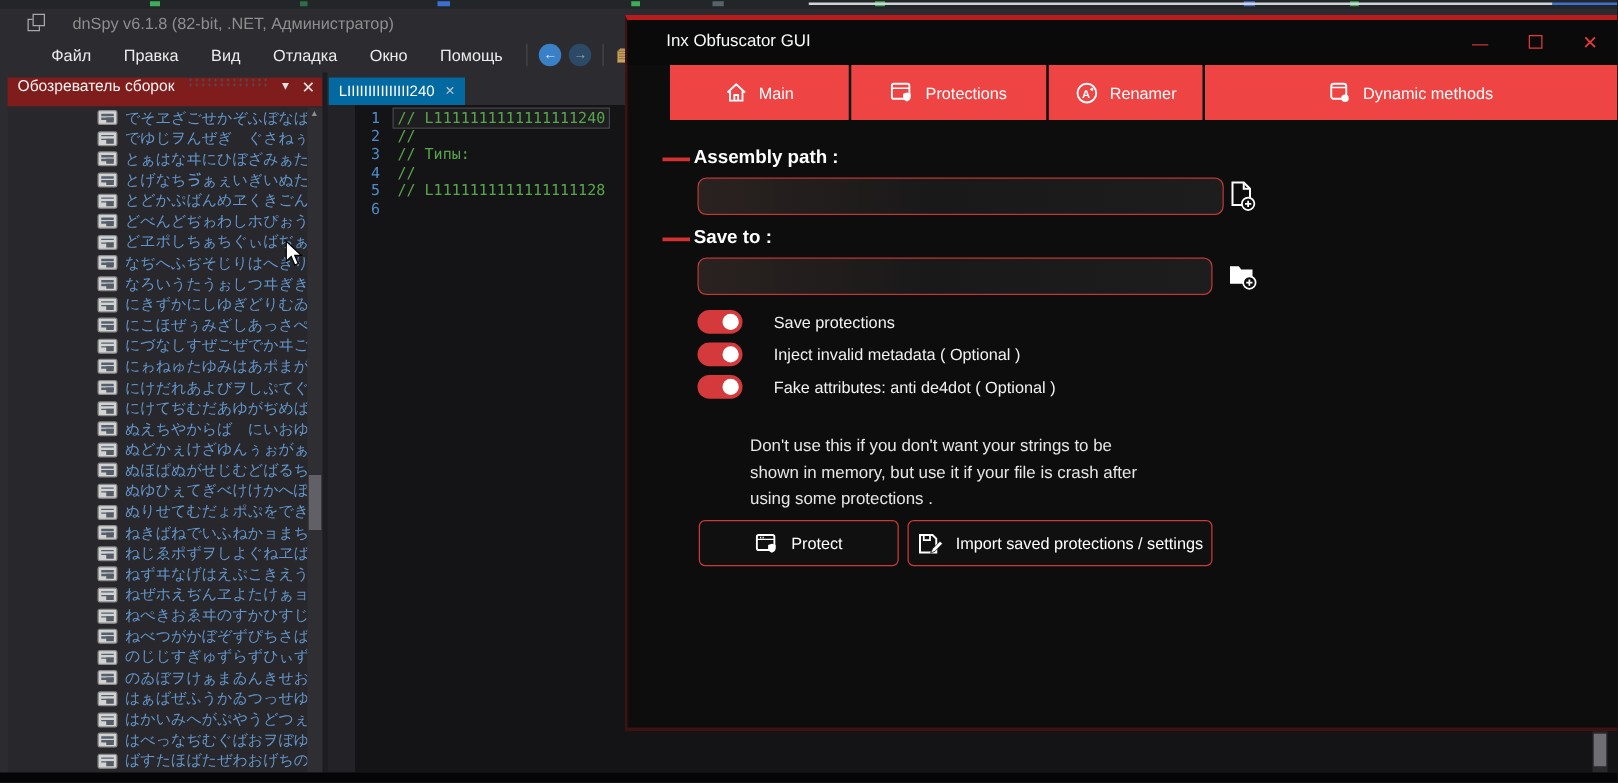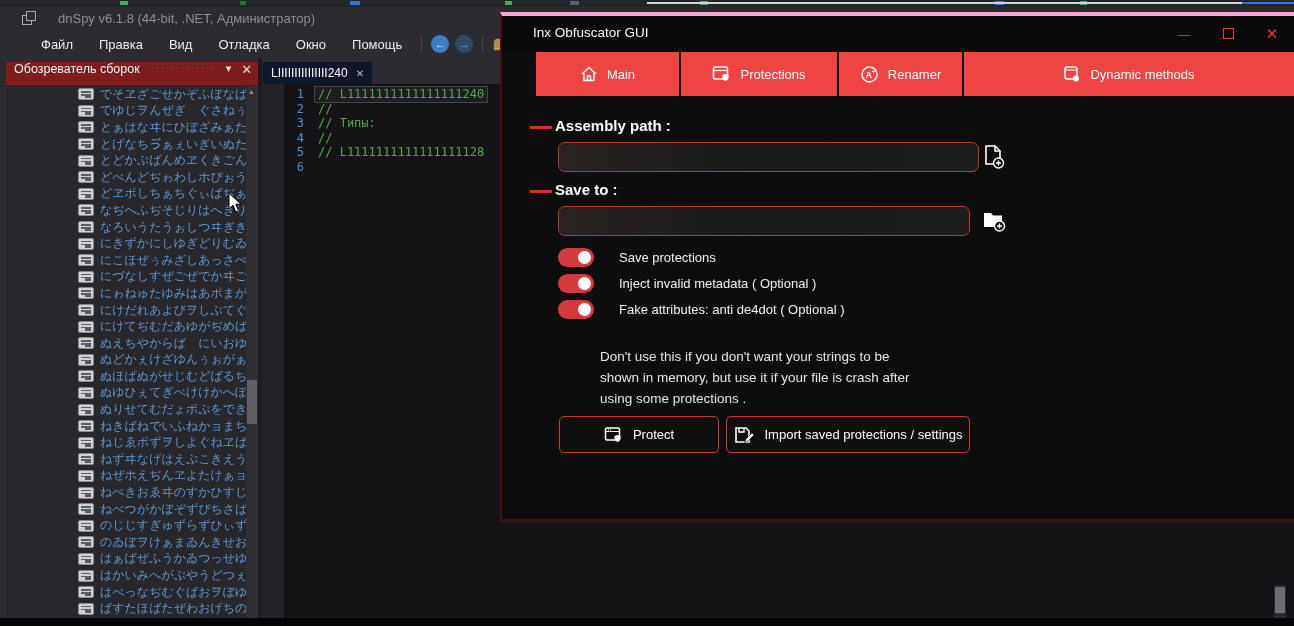"dnSpy v6.1.8 (44-bit, .NET," span.dnspy-title-text { text: 44-bit -> 82-bit }
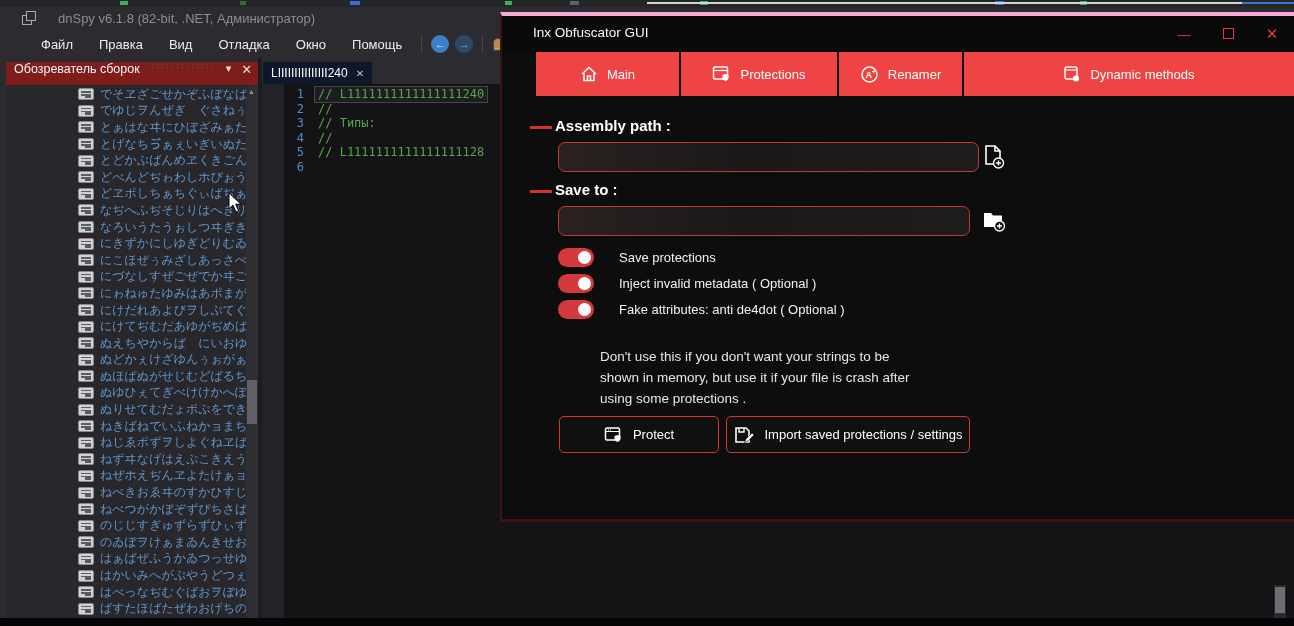"Inx Obfuscator GUI" .obf { border-top: 4px solid #f9a8d4 -> 4px solid #b91c1c; height: 510px -> 573px }
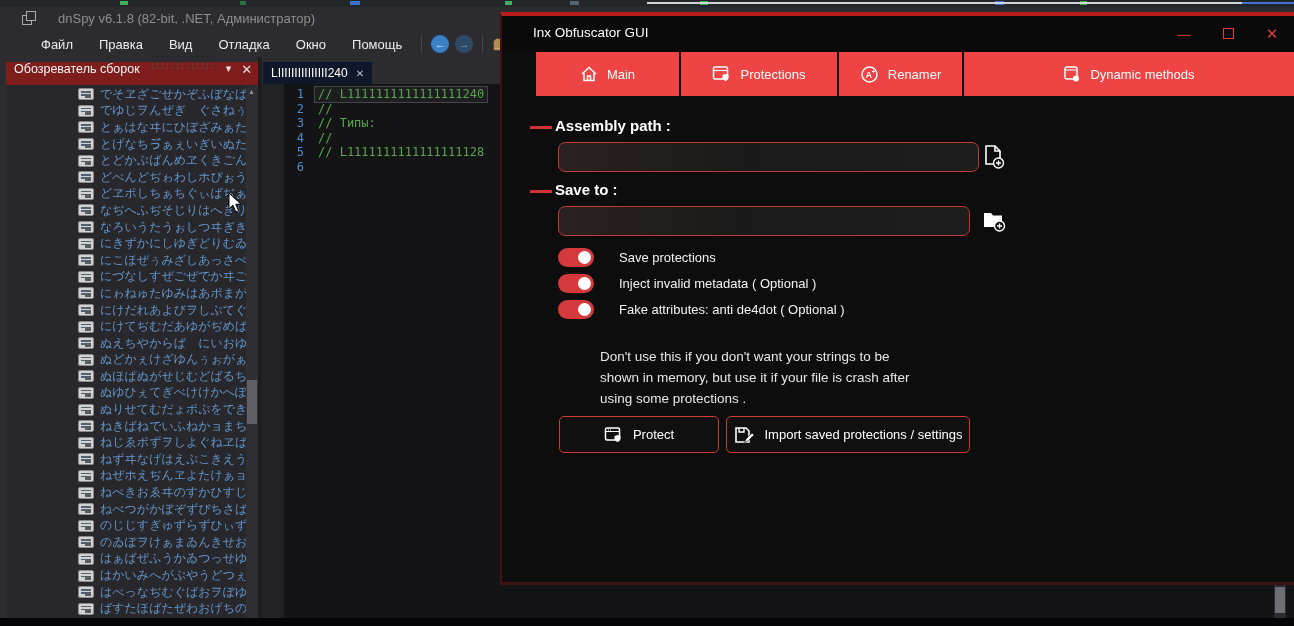"LIIIIIIIIIIIIIII240" .doc-tab { background: #0f172a -> #0369a1 }
